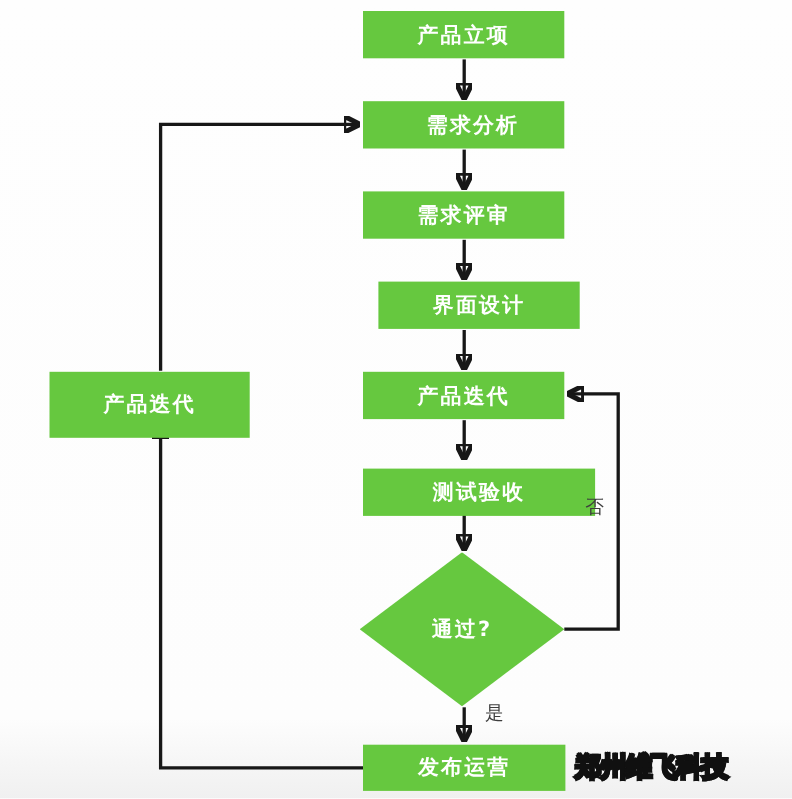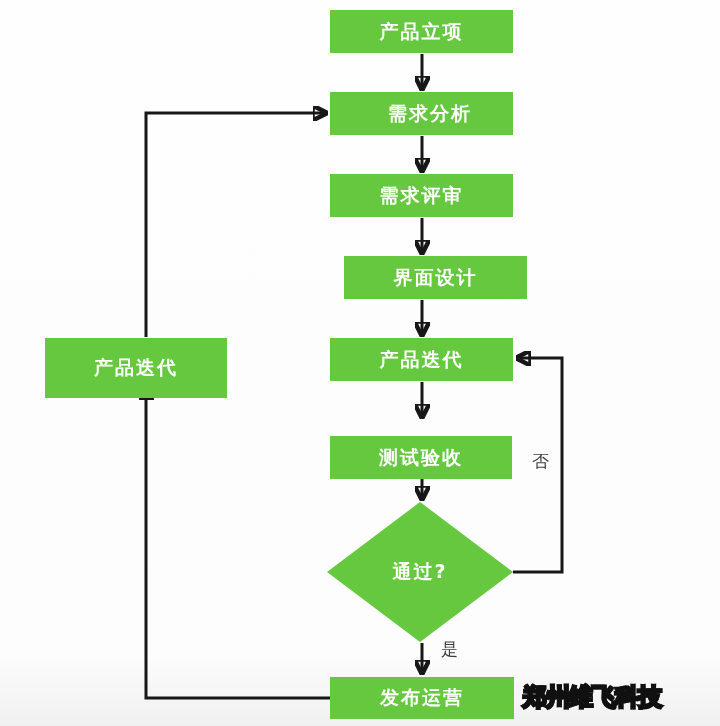"测试验收" .n-test { top: 436px -> 426px; width: 182px -> 211px }
